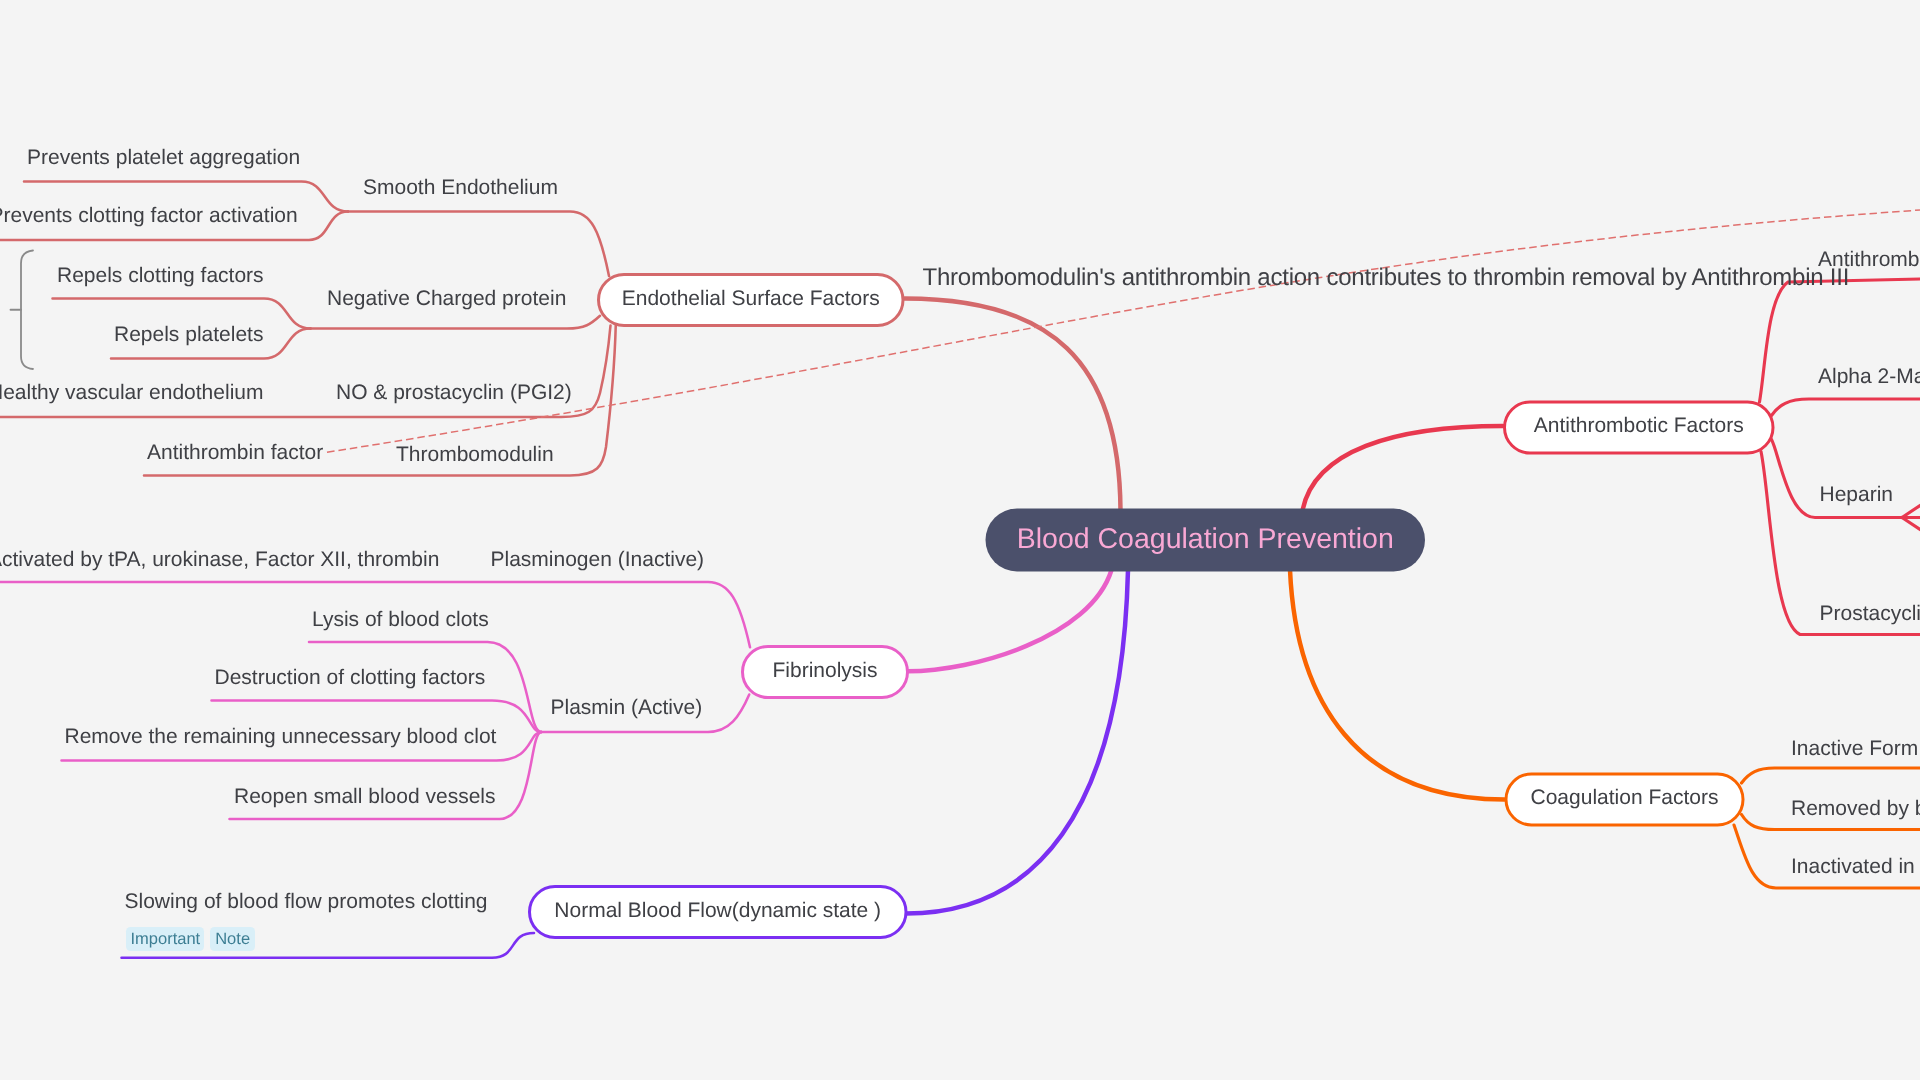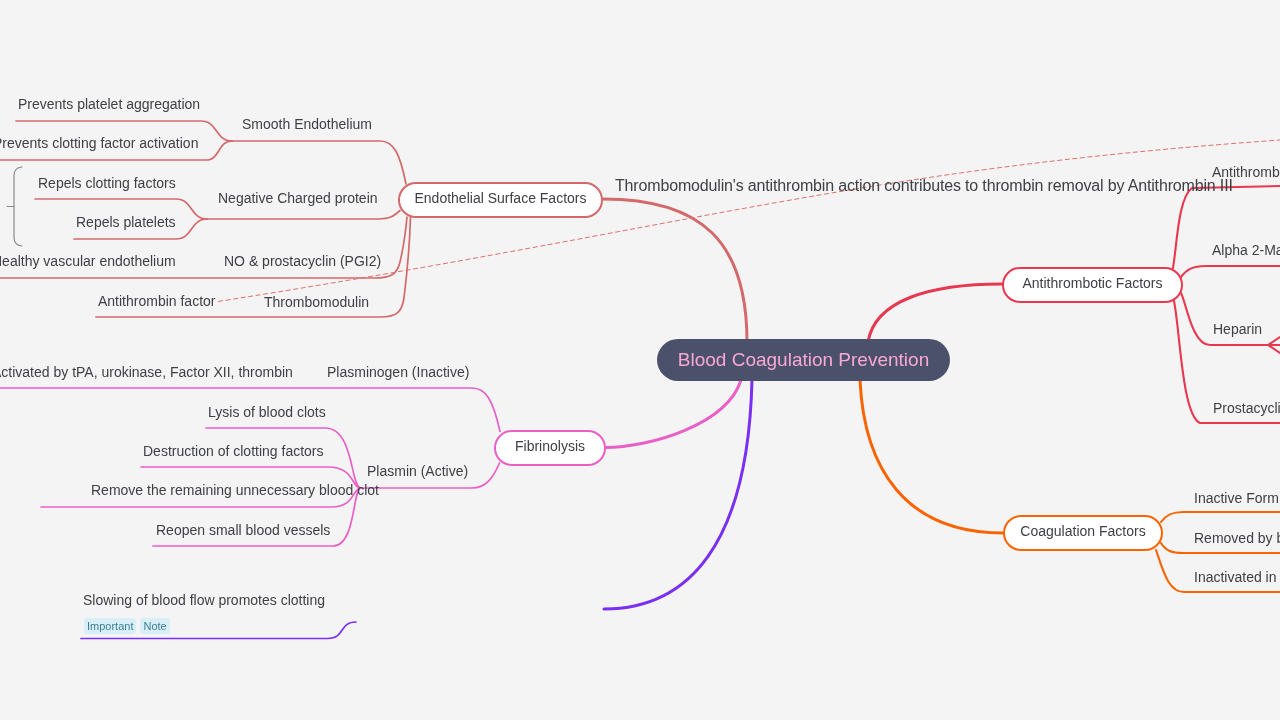"Remove the remaining unnecessary blood" div.lbl { margin-left: 48px -> none }
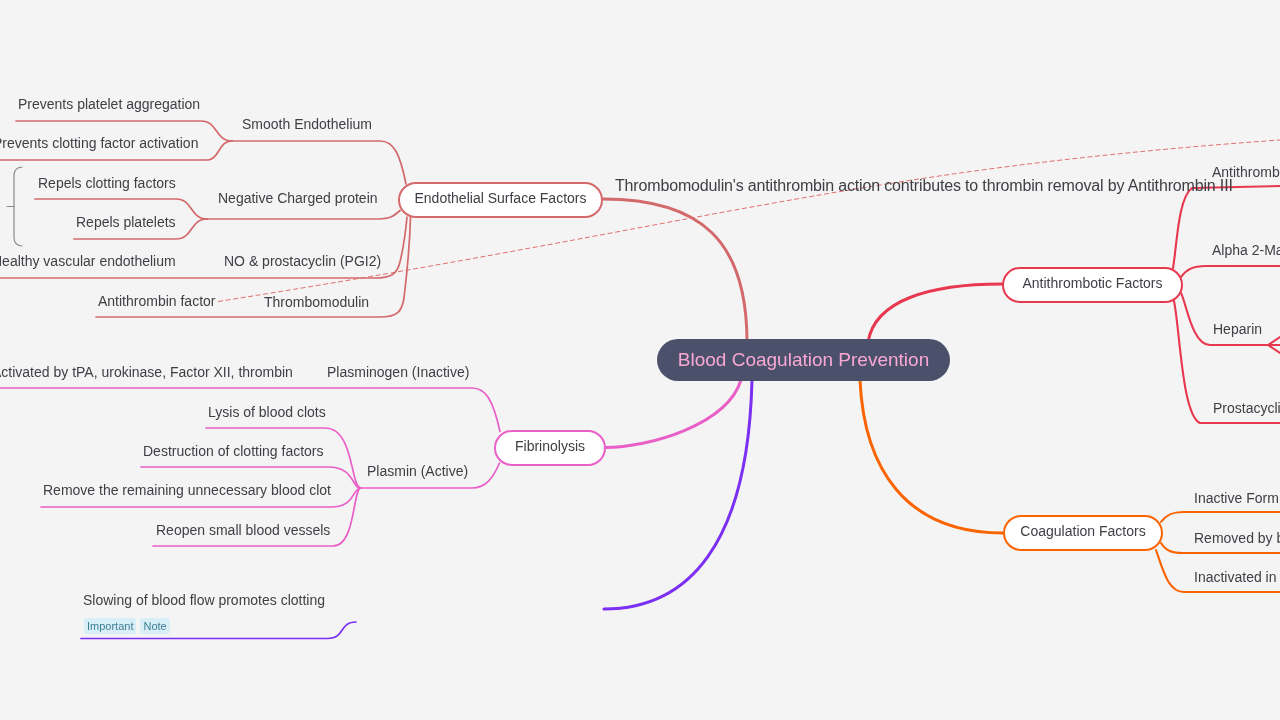"Normal Blood Flow(dynamic state )" div.node { html: none -> <div> <span>Normal Blood Flow(dynamic state )</span> </div> }
